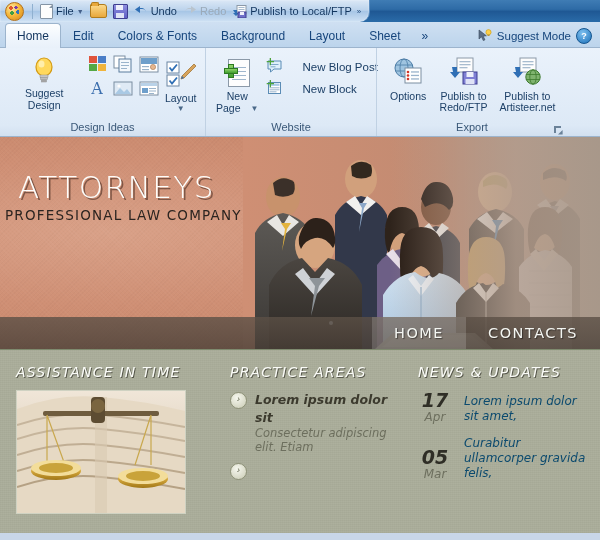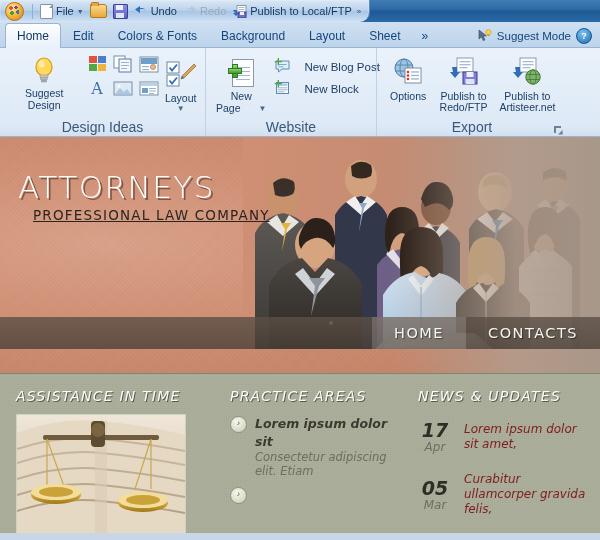"New Blog Post" .menuitem { gap: 14px -> 20px }
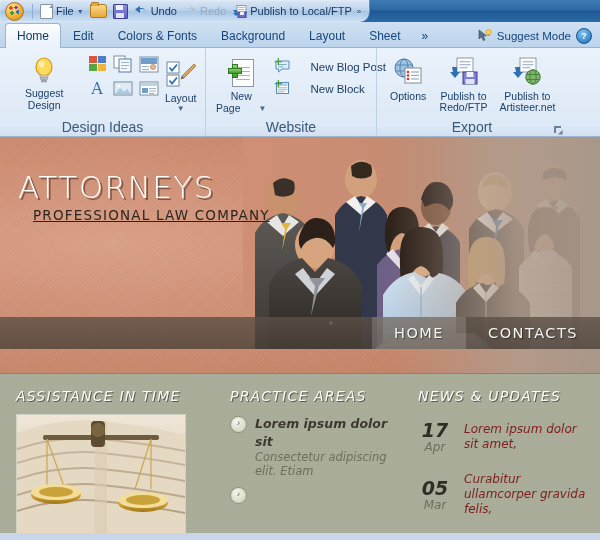"Page" span { gap: 18px -> 10px }
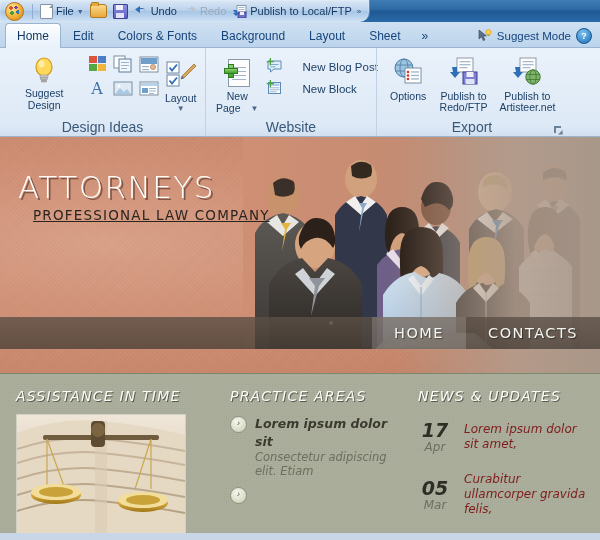"Design Ideas" .glabel { font-size: 14px -> 11px }
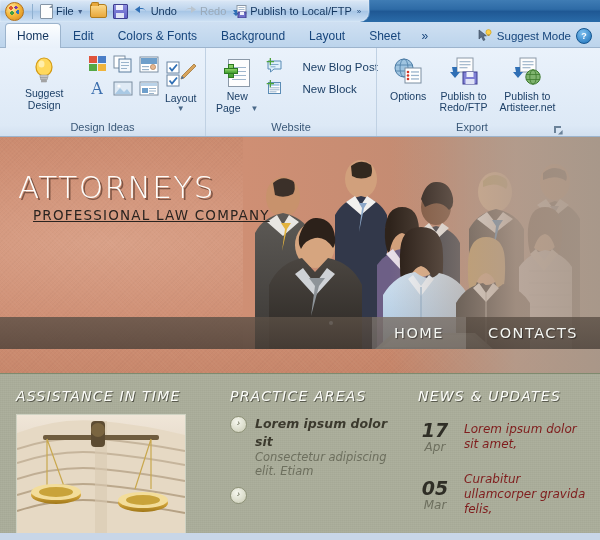"ATTORNEYS" .banner { height: 236px -> 212px }
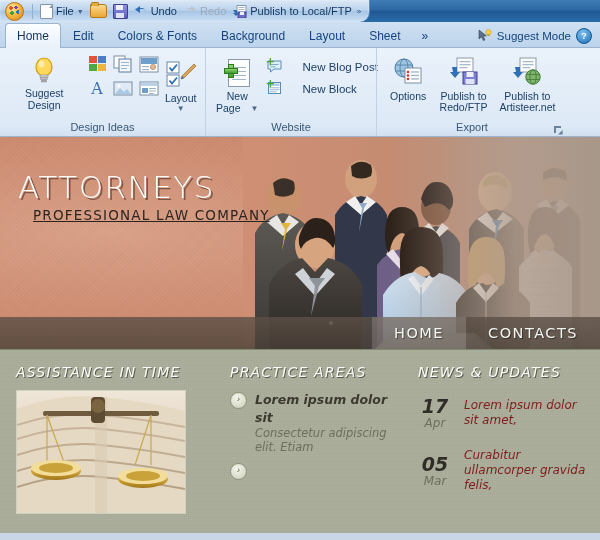"PROFESSIONAL LAW COMPANY" .sitetag { left: 33px -> 5px; text-decoration: underline -> none }
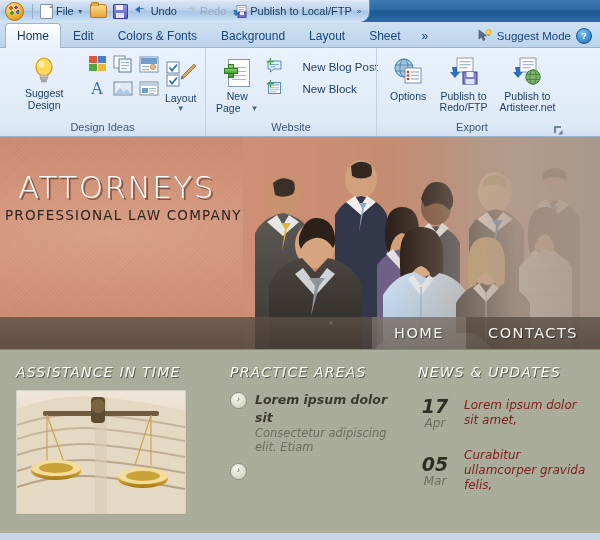"17" .nrow { align-items: center -> flex-end; margin-top: 6px -> none }
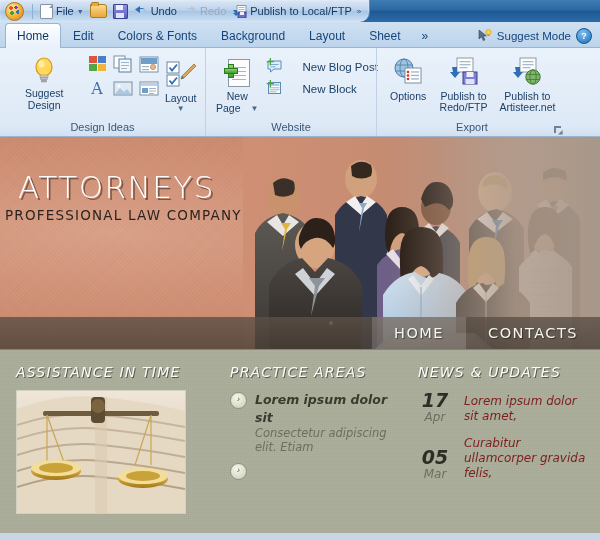"Lorem ipsum dolor sit amet," .ntext { color: #7f1d1d -> #0c4a6e }
